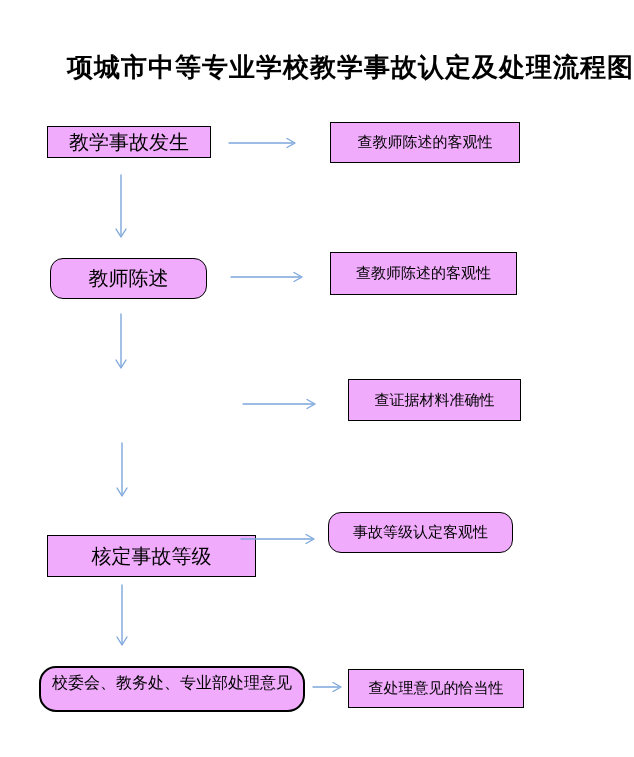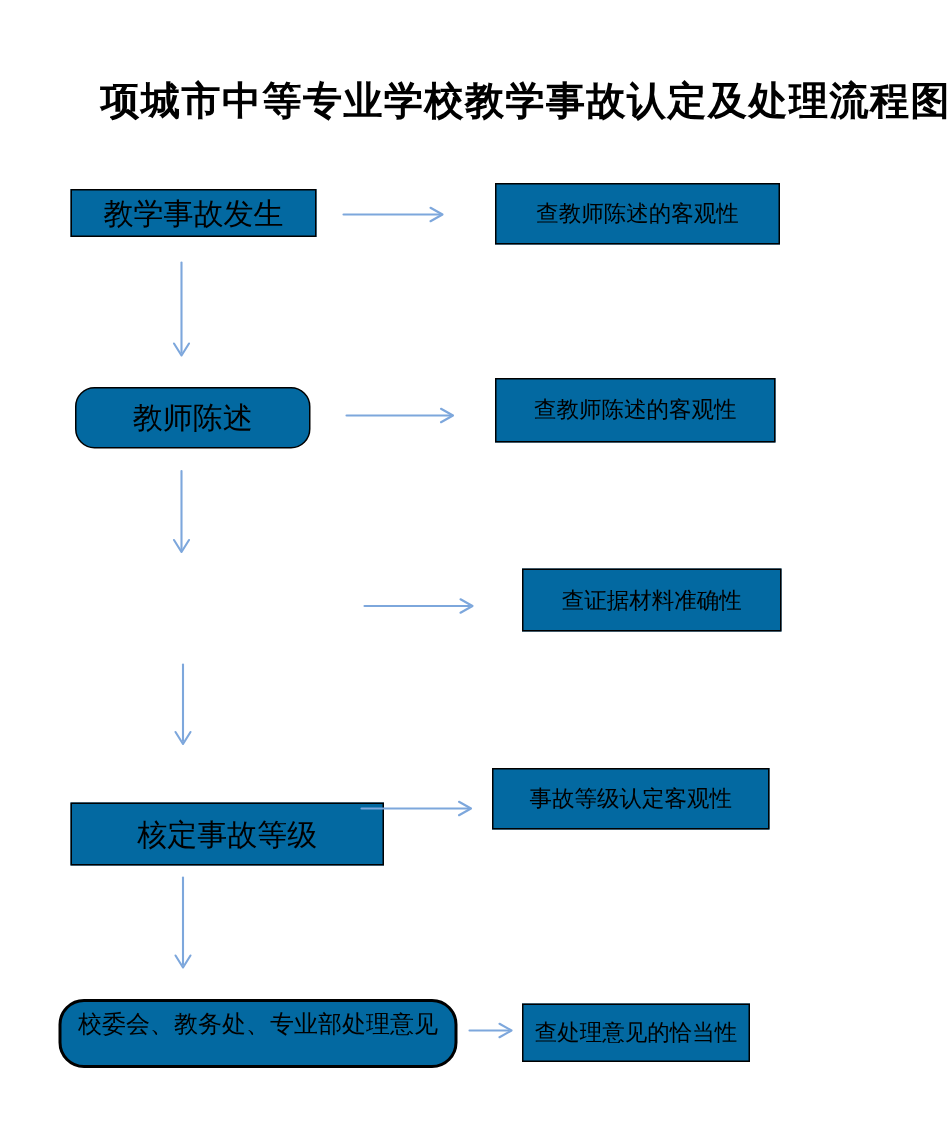"教学事故发生" .box { background: #0369a1 -> #f0abfc }
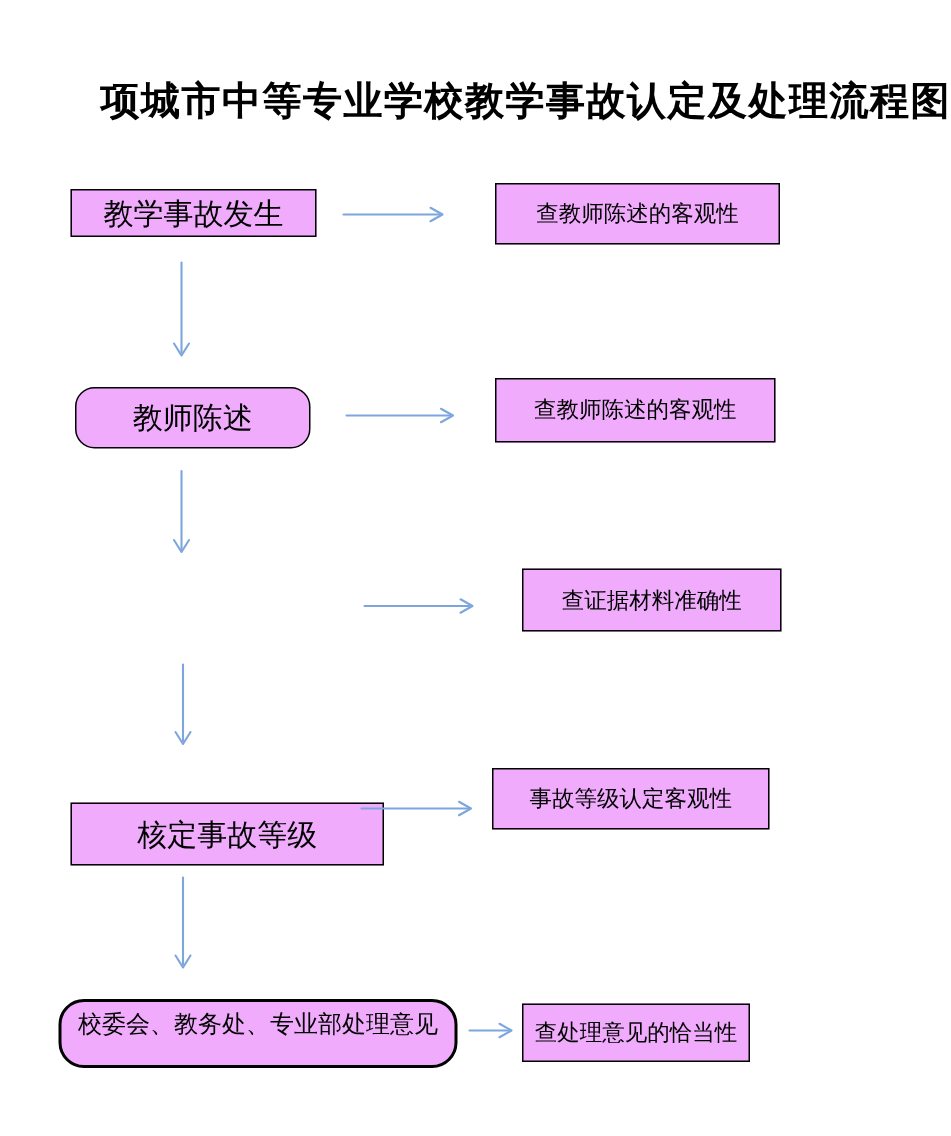"事故等级认定客观性" div.box { border-radius: none -> 13px }
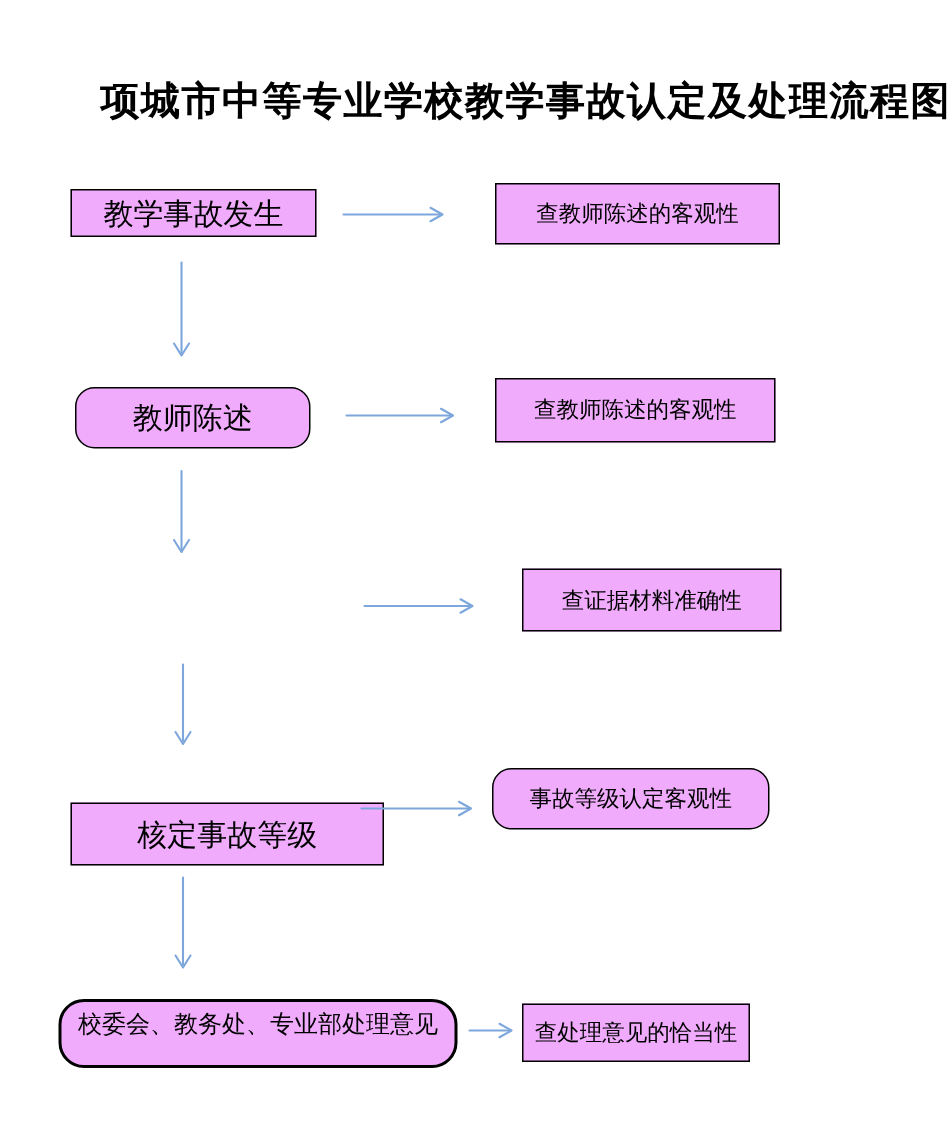"查处理意见的恰当性" div.box { width: 152px -> 176px }
